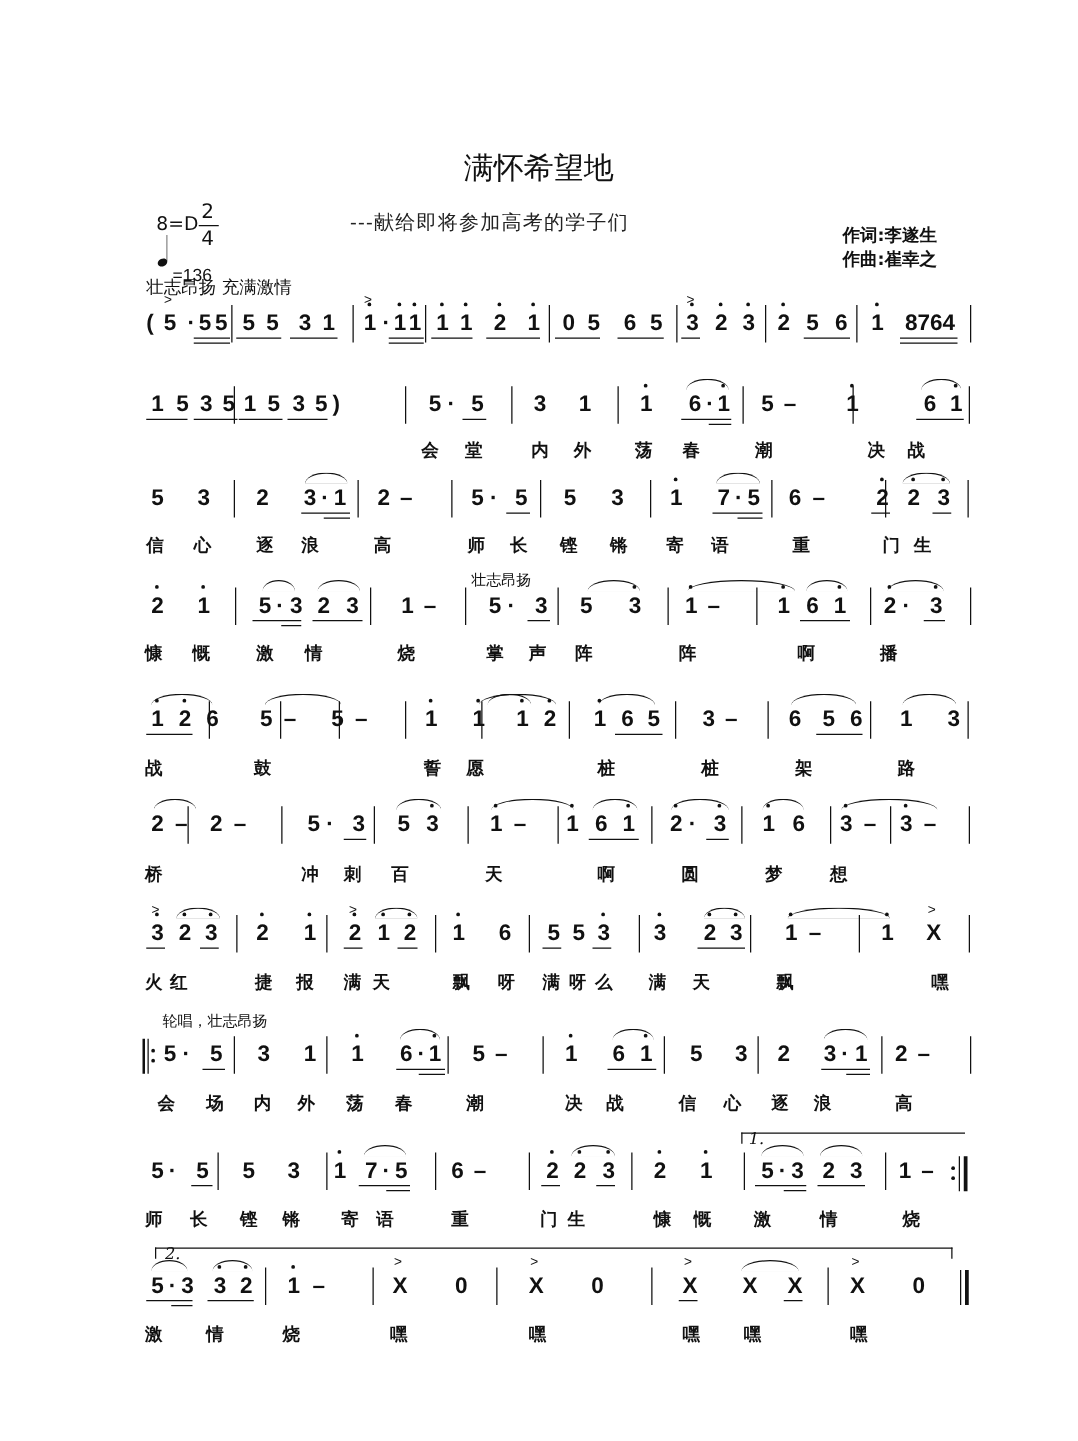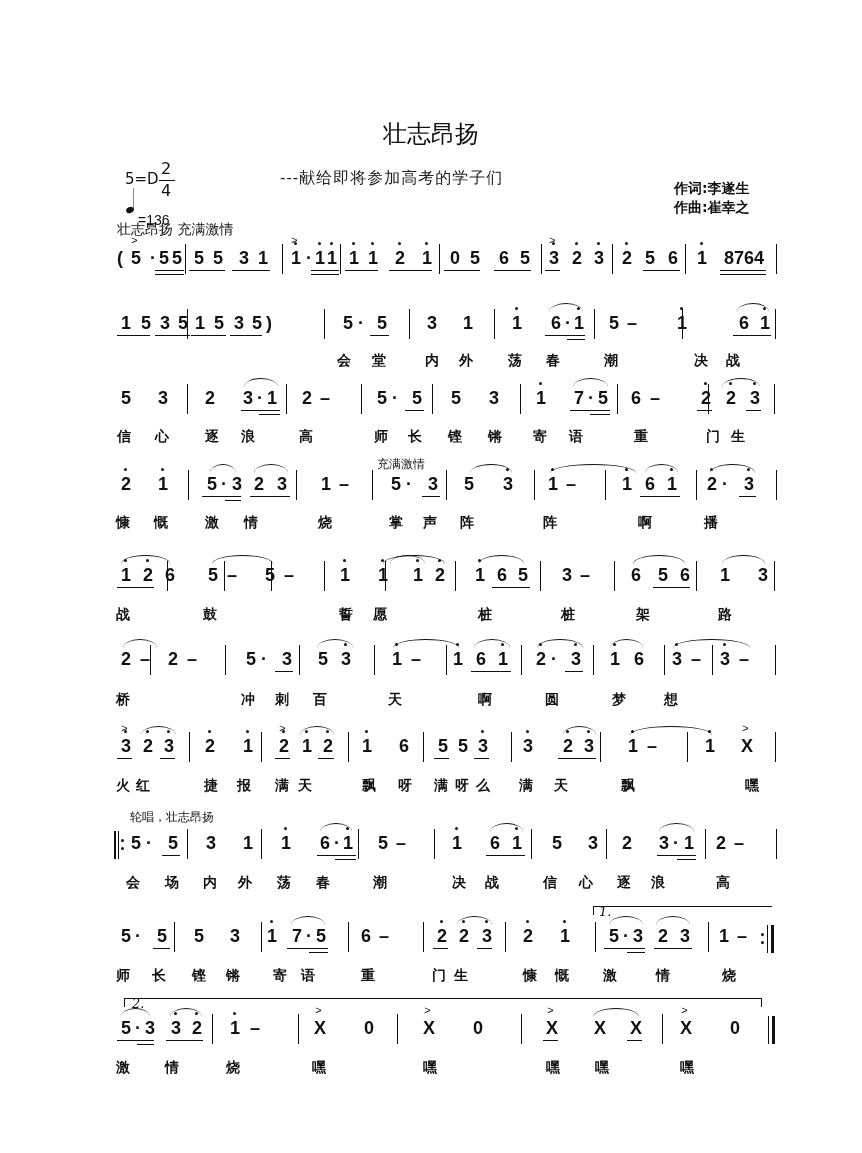"壮志昂扬" div.abs { text: 壮志昂扬 -> 满怀希望地 }
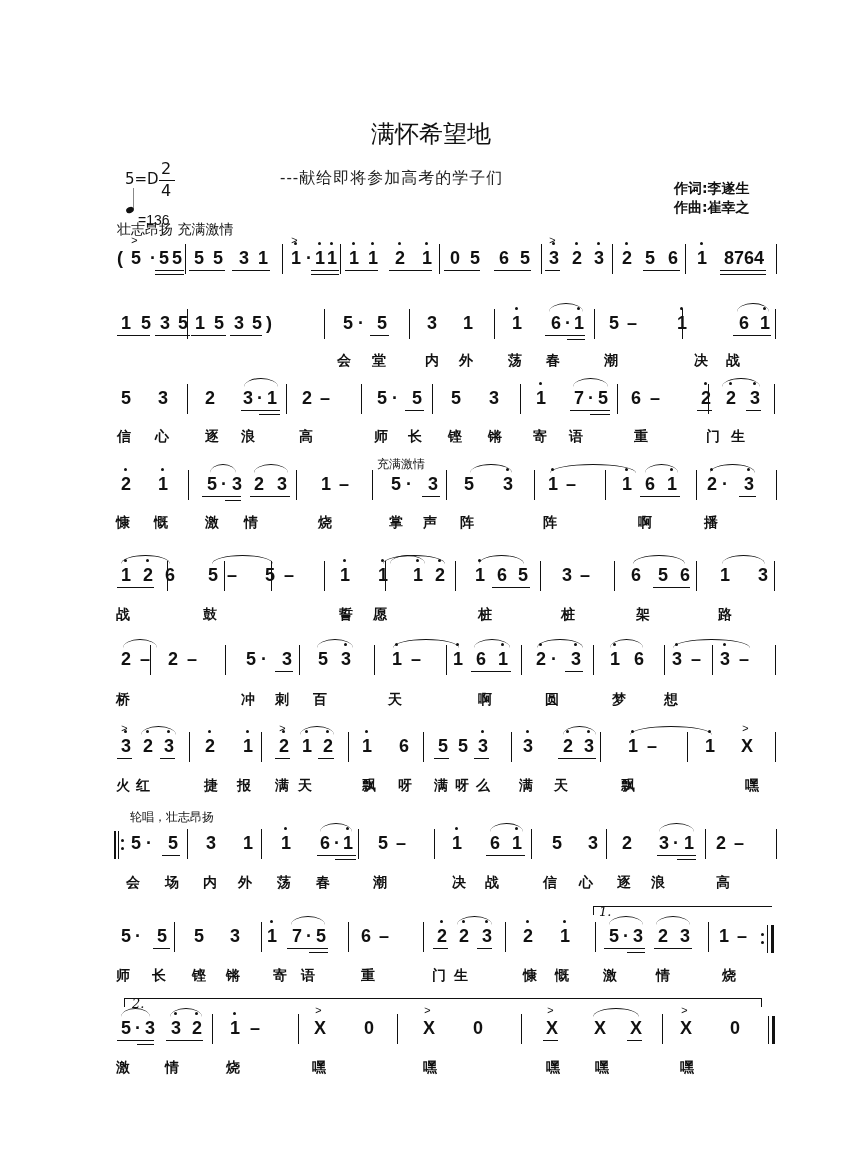"5=D" div.abs { text: 5 -> 8 }
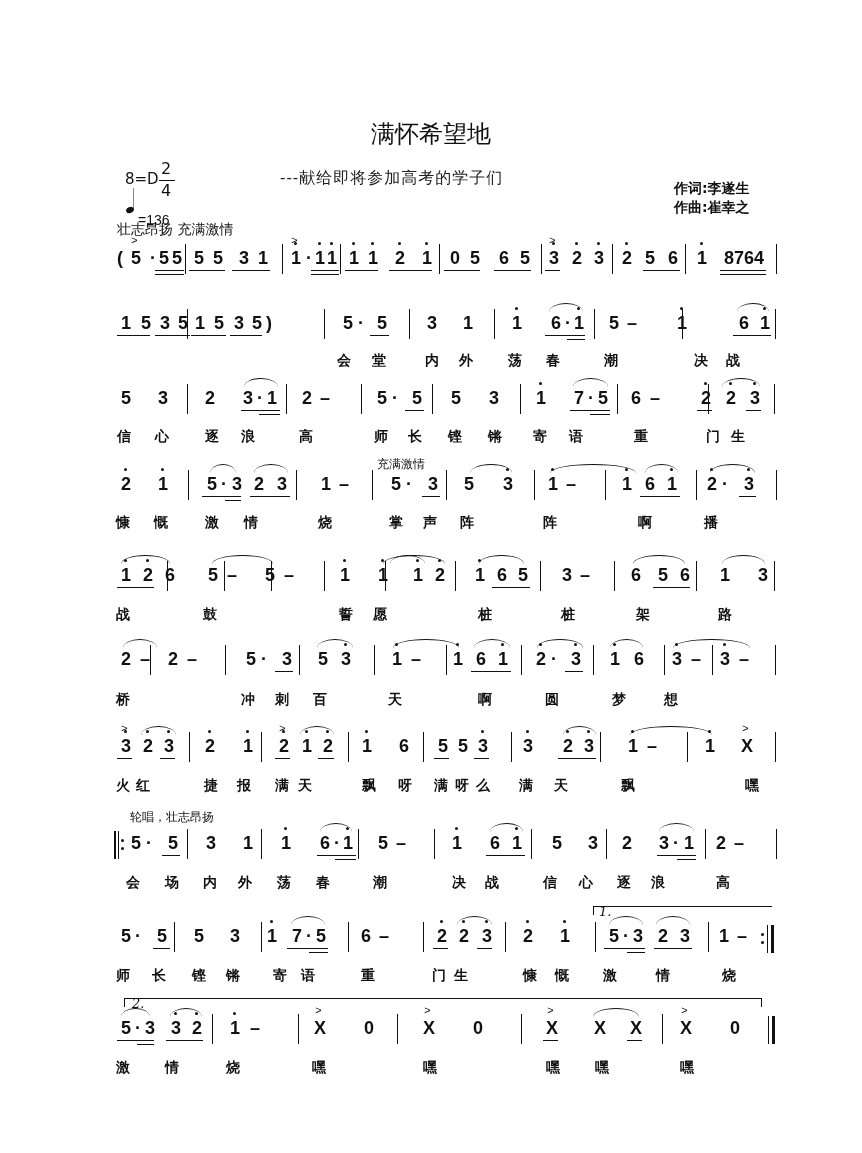"充满激情" div.note-small { text: 充满激情 -> 壮志昂扬 }
